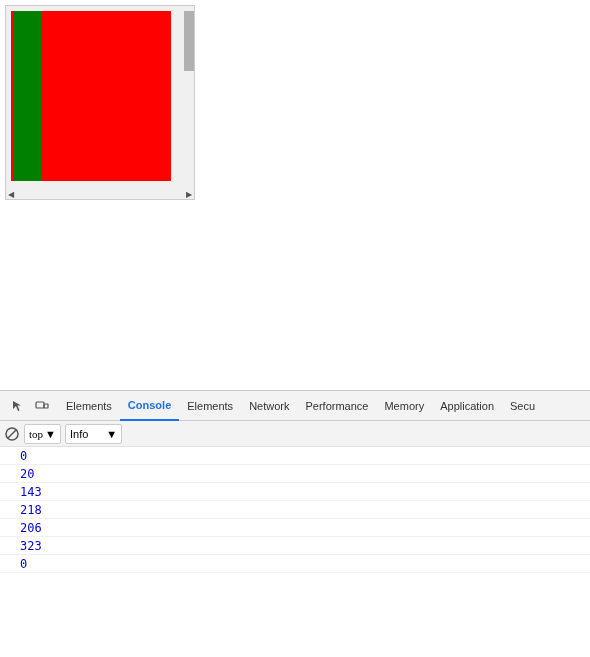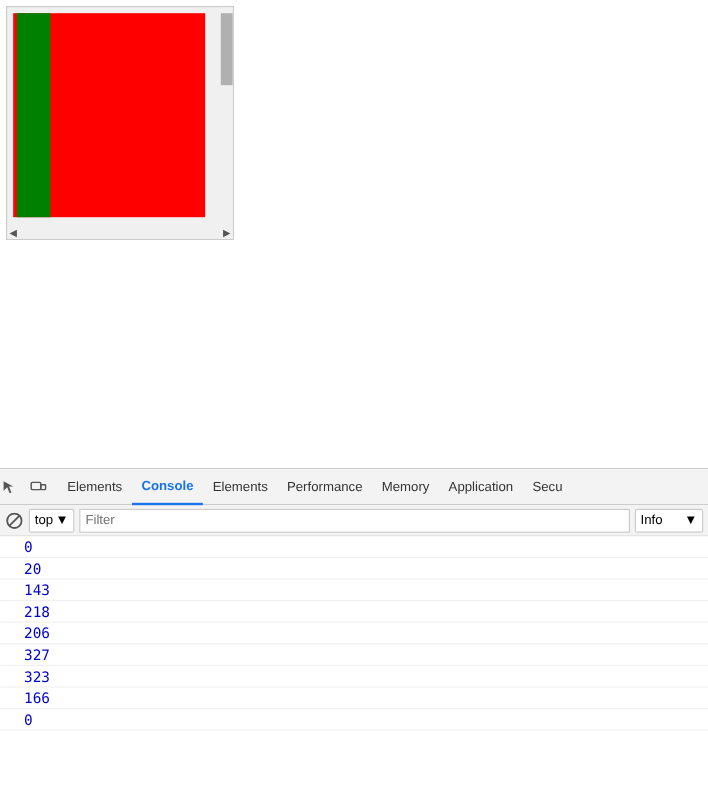"Elements" .devtools-tabs { padding: 0 0 -> 0 10px }
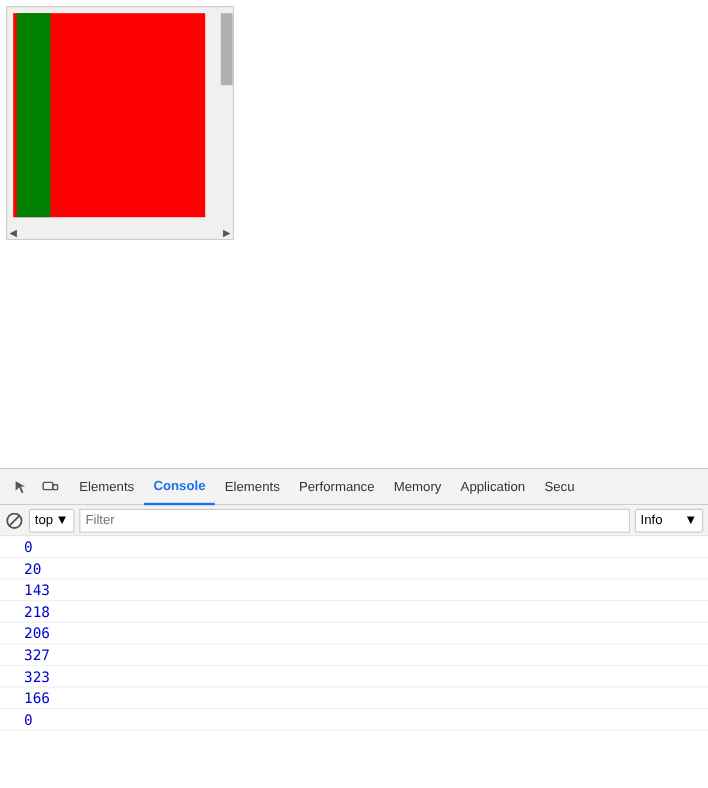"Network" div.tab { html: none -> <div> <span>Network</span> </div> }
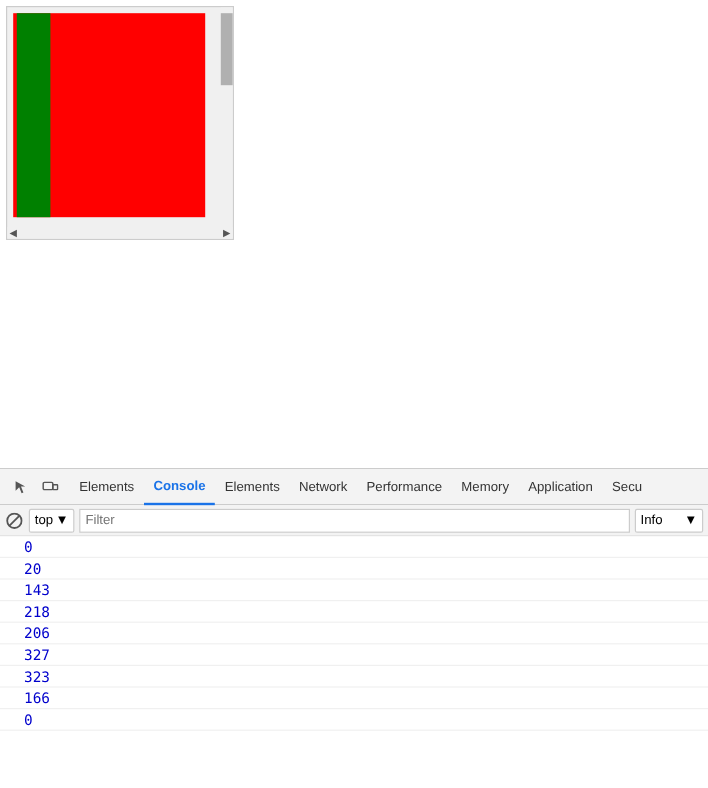"top" .context-selector { font-family: none -> Liberation Serif, serif }
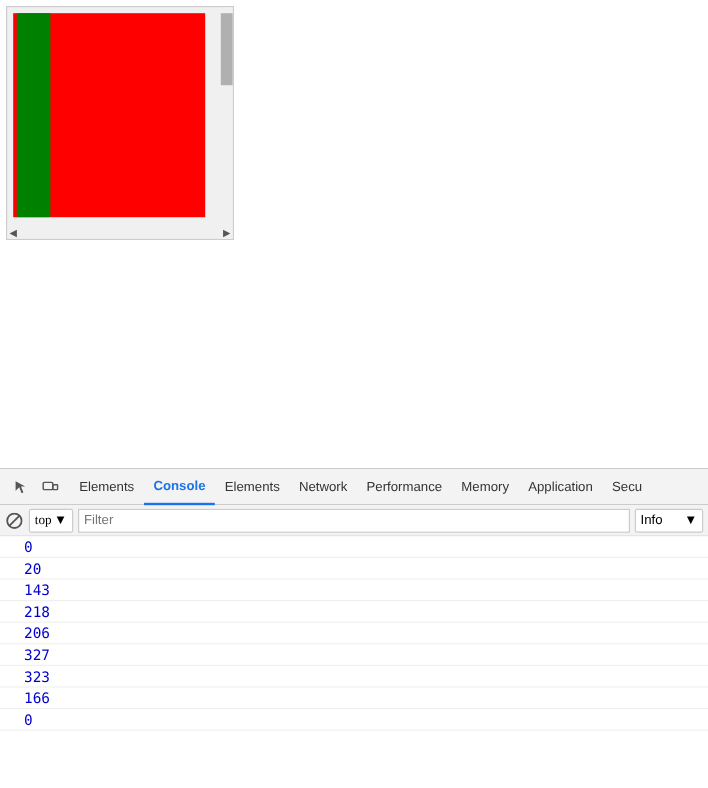"Filter" input.filter-input { html: <input> -> none }
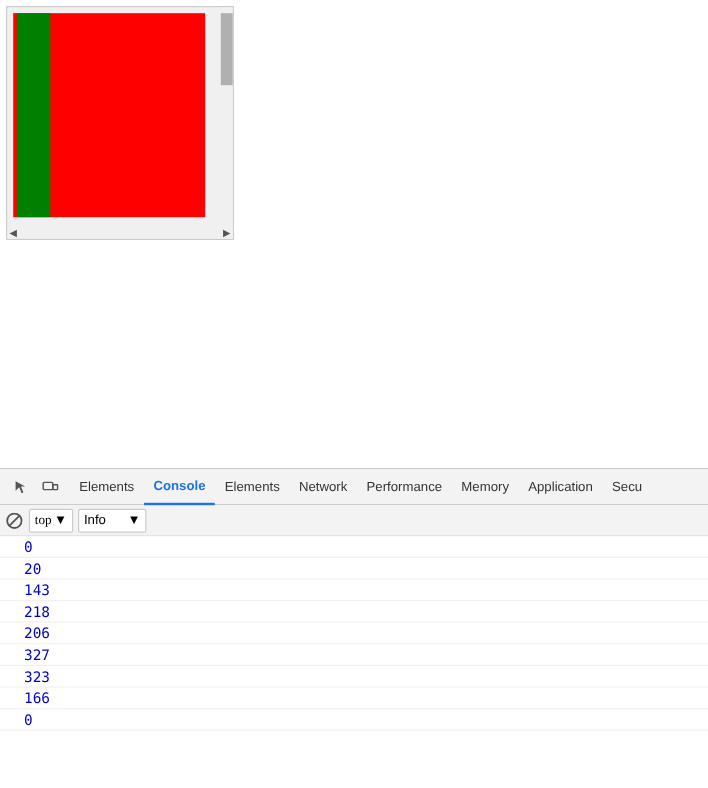"327" div.console-line { html: <div> <span>327</span> </div> -> none }
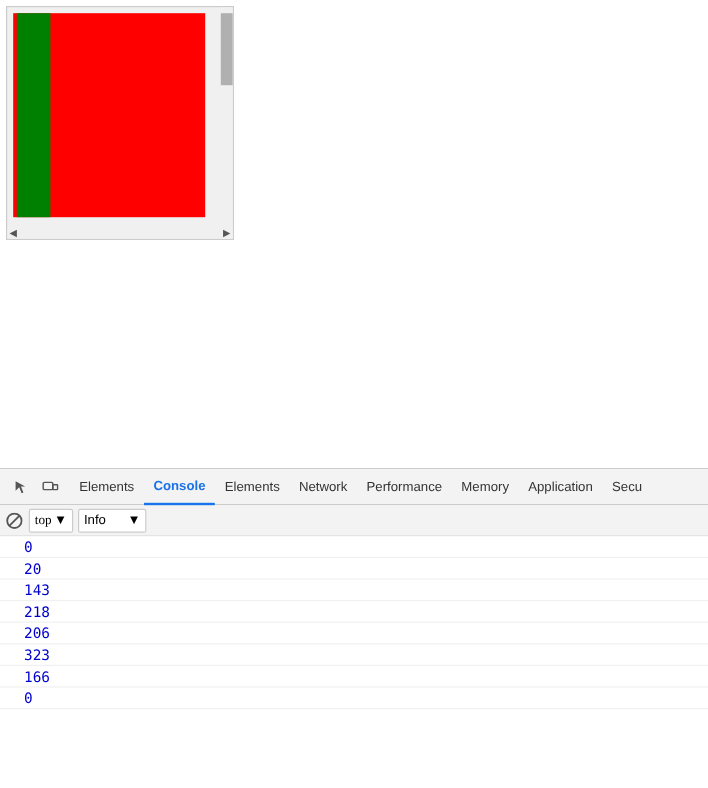"166" div.console-line { html: <div> <span>166</span> </div> -> none }
